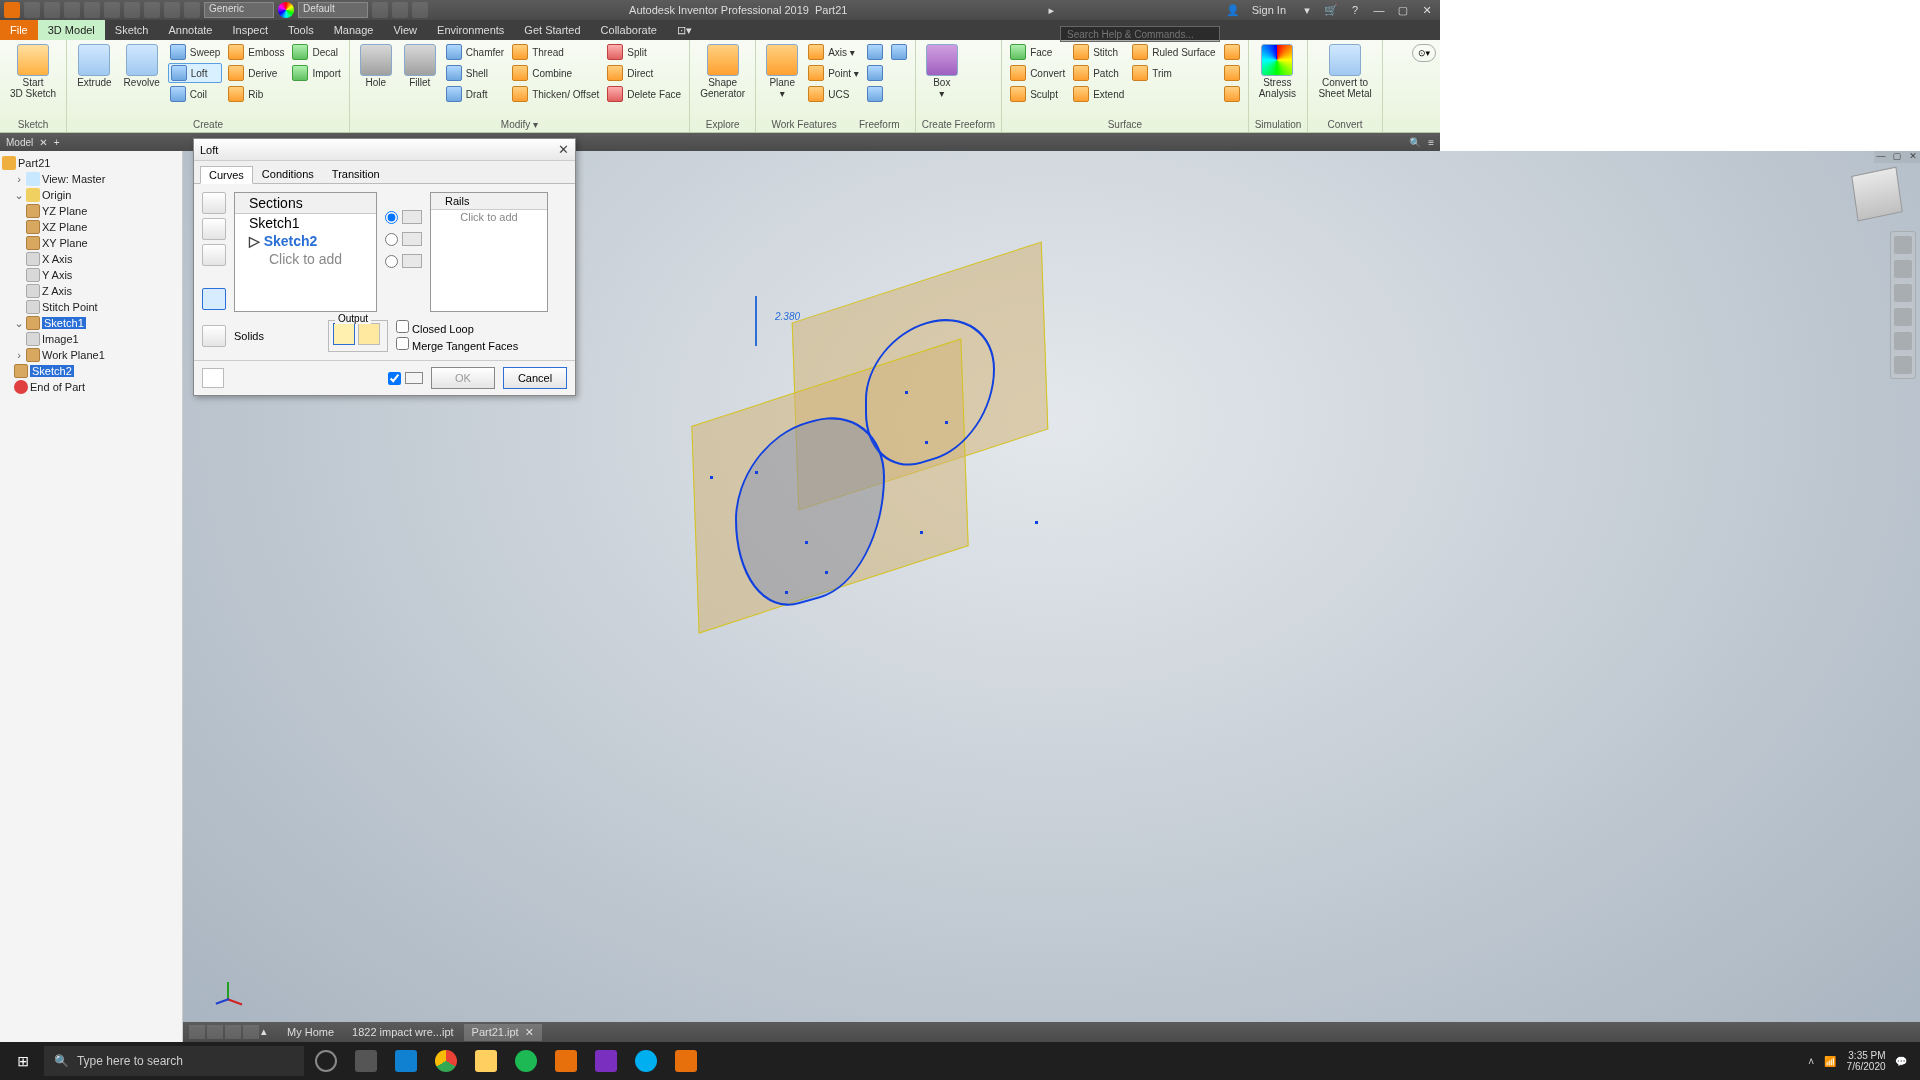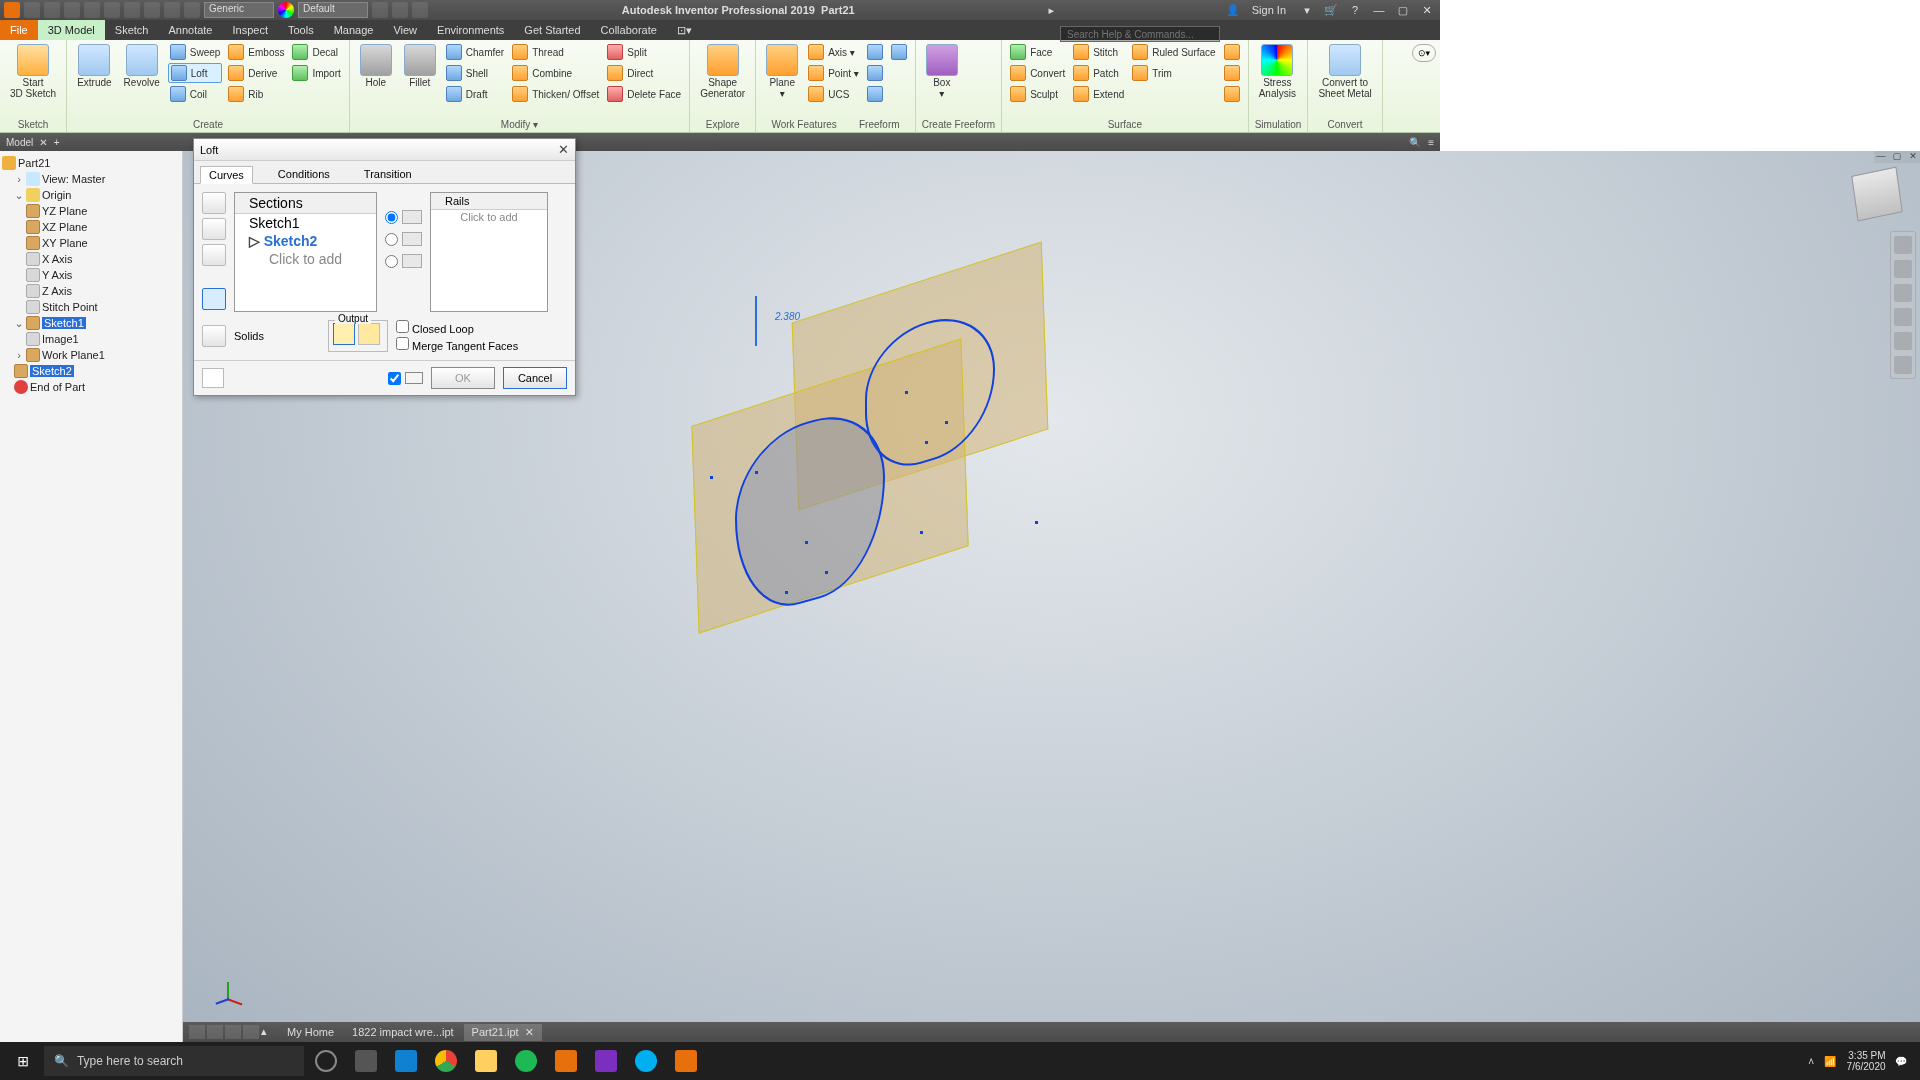"Autodesk Inventor Professional 2019" .titlebar .center { font-weight: bold -> none }
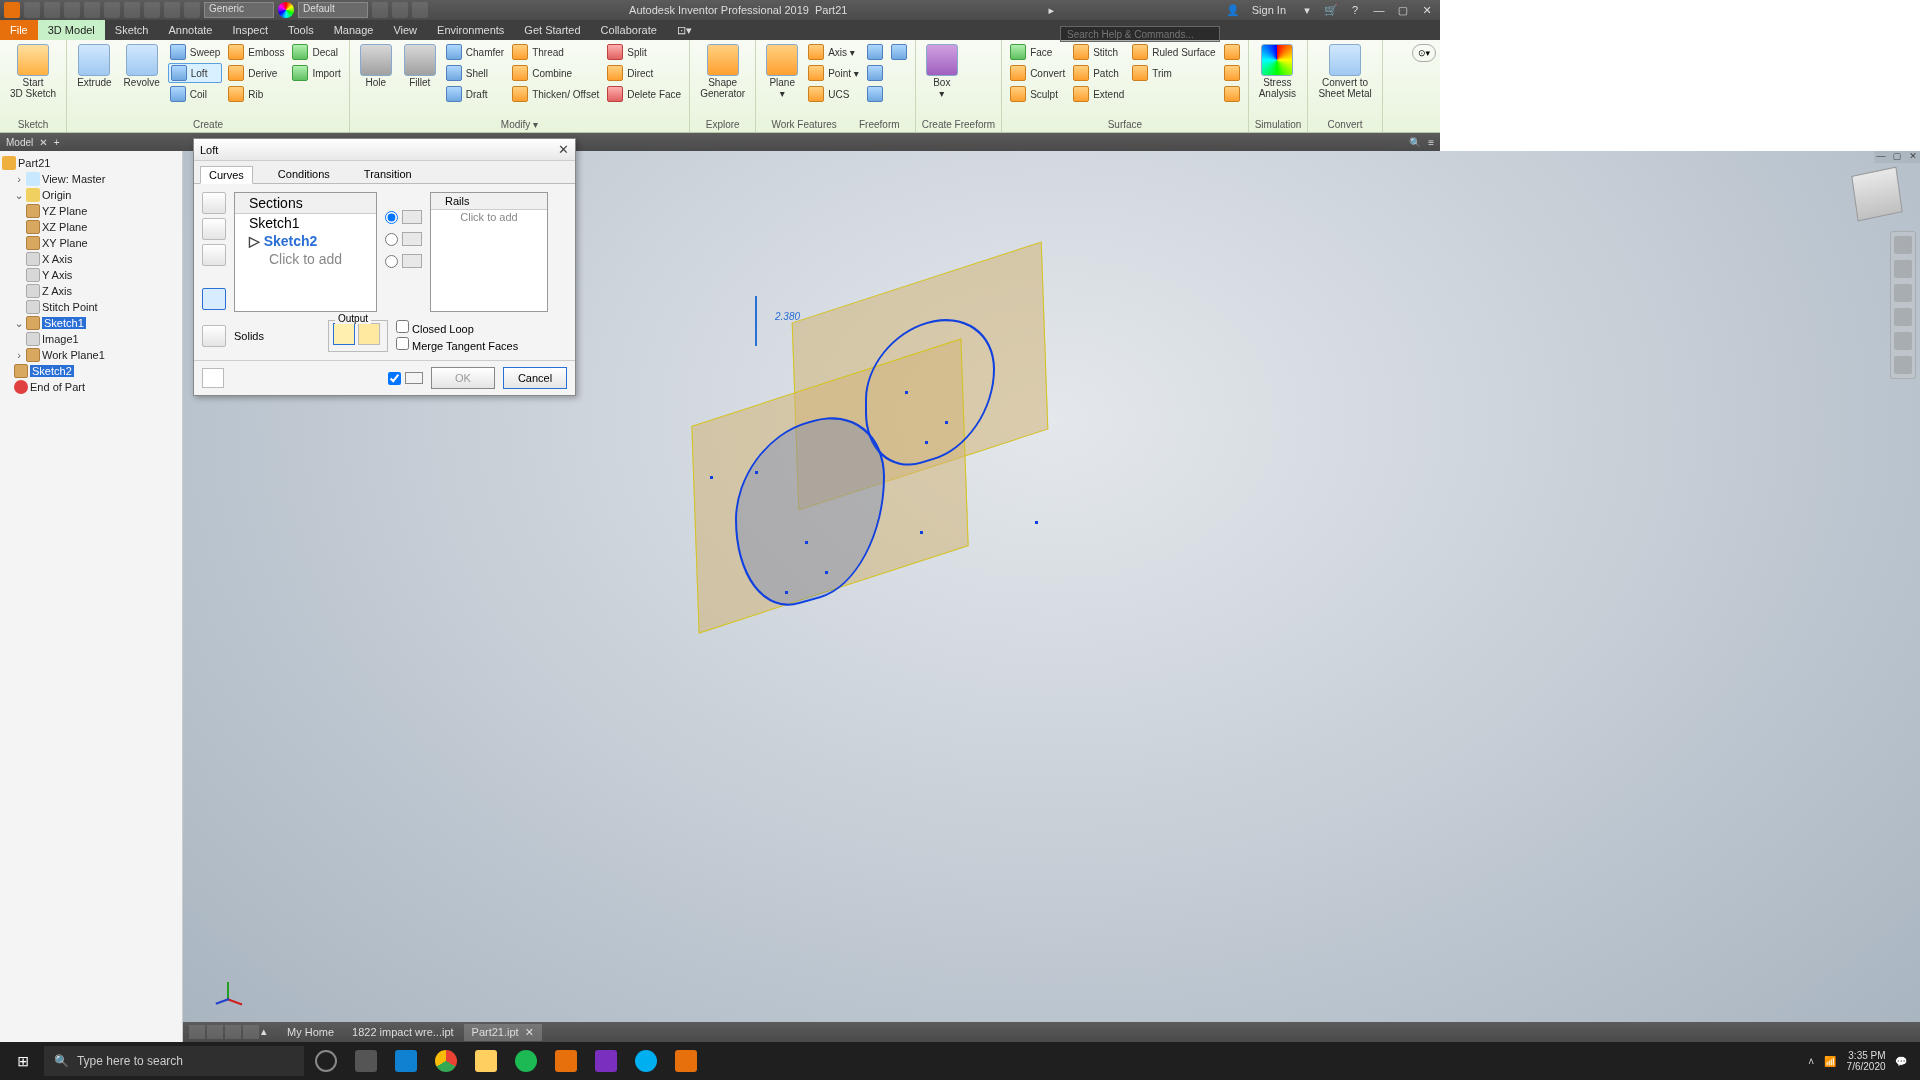"Curves" .dtabs { gap: 16px -> 0 }
